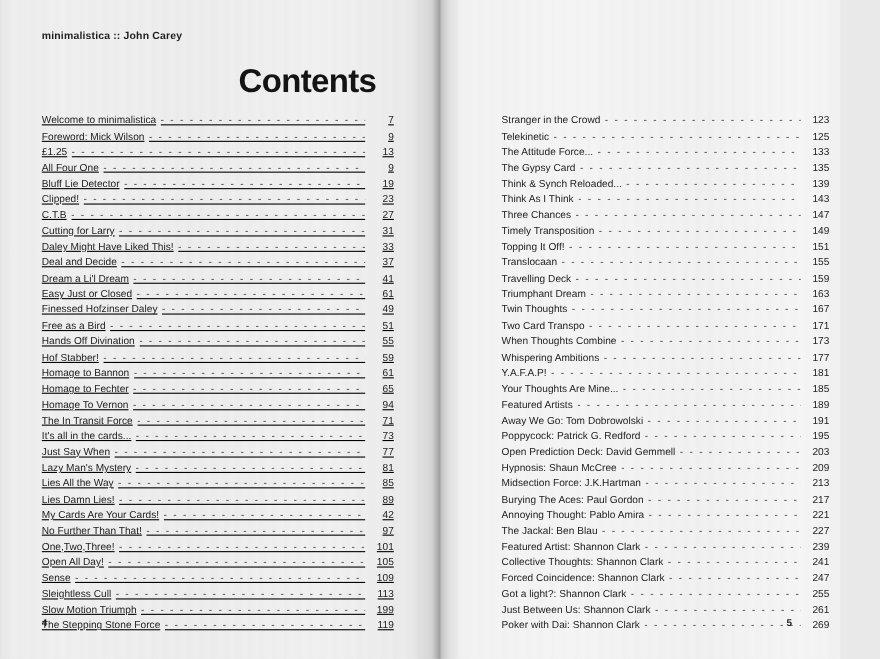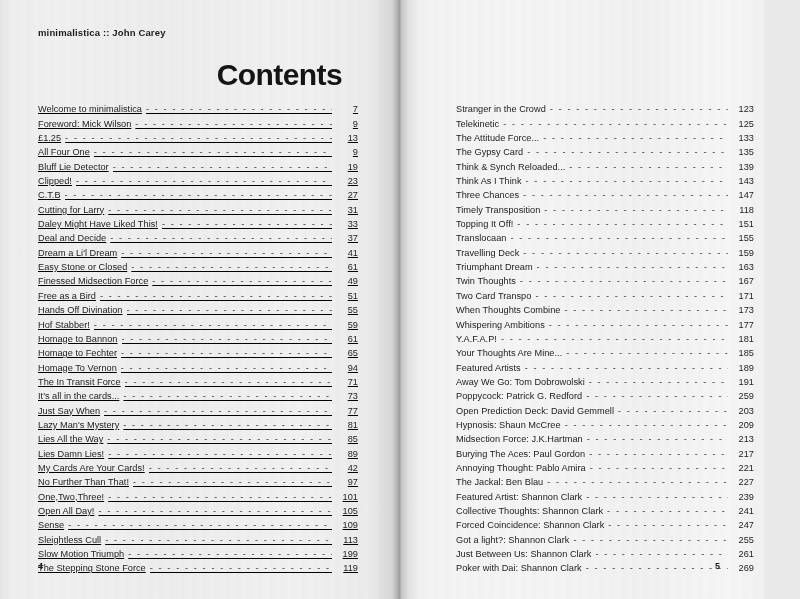"118" span.toc-page { text: 118 -> 149 }
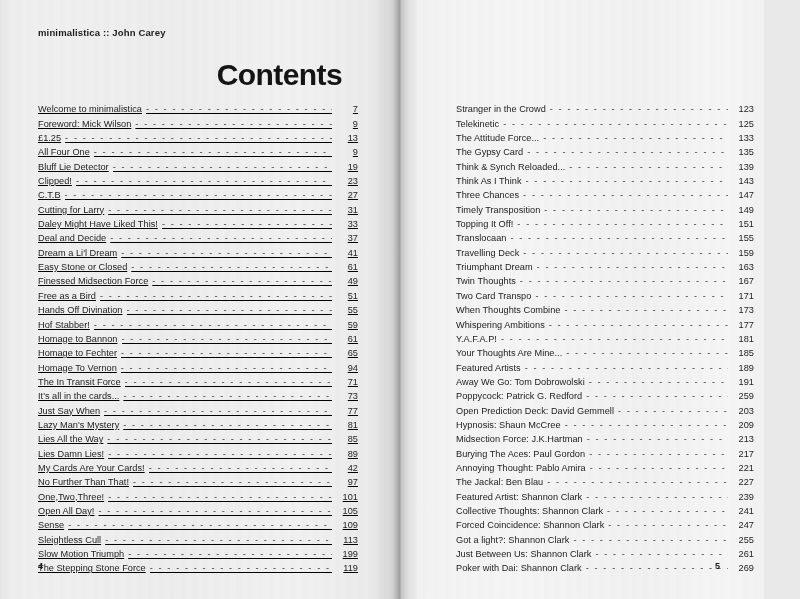"Easy Stone or Closed" span.toc-title { text: Stone -> Just }
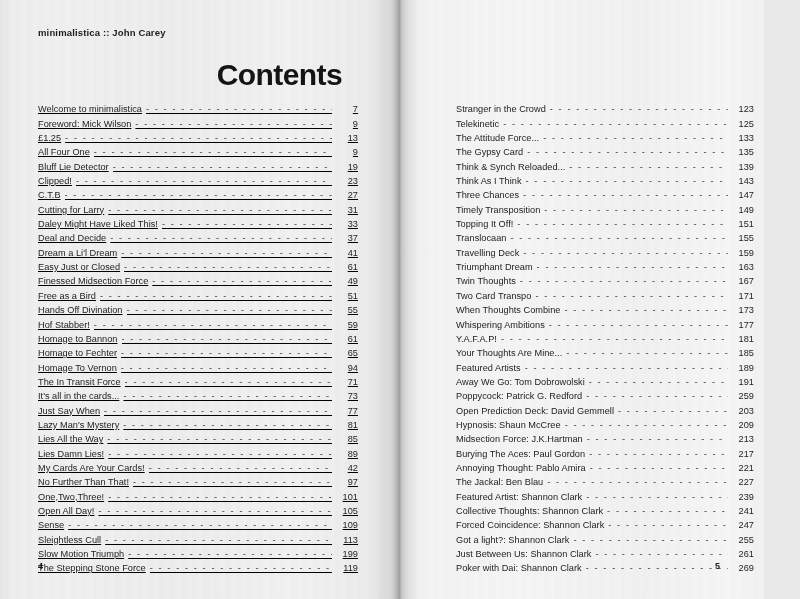"Finessed Midsection Force" span.toc-title { text: Midsection Force -> Hofzinser Daley }
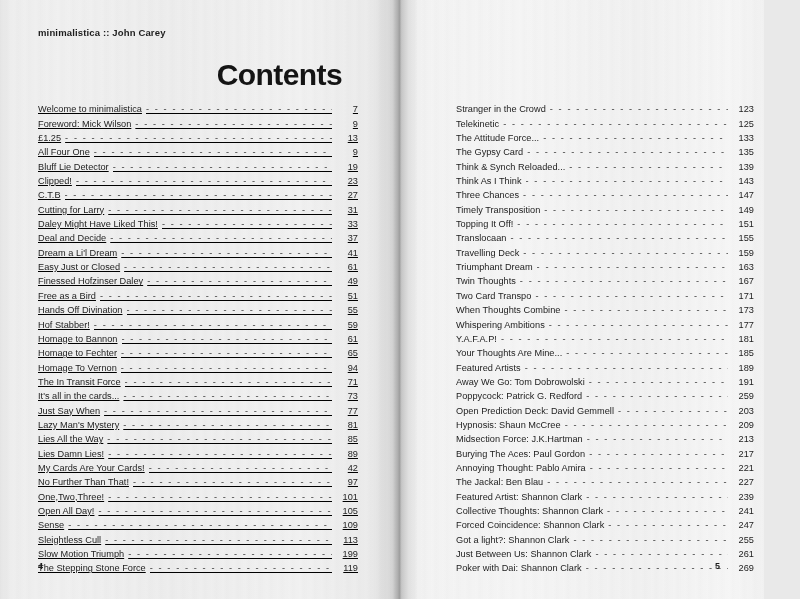"259" span.toc-page { text: 259 -> 195 }
